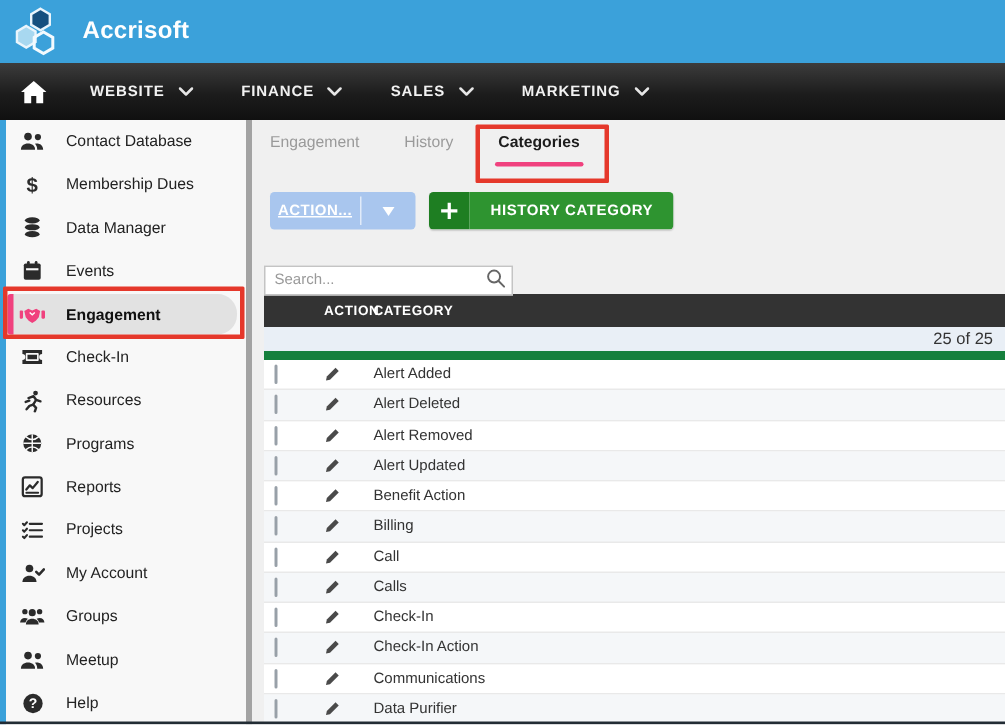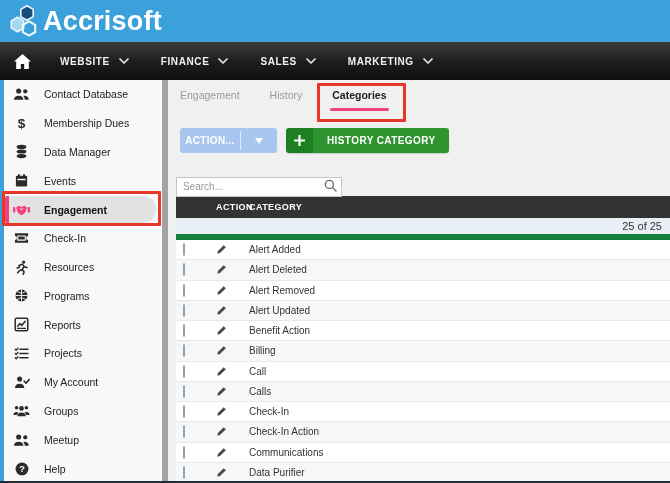"Accrisoft" .brand-text { font-size: 27px -> 16px; margin-left: 0 -> 12px }
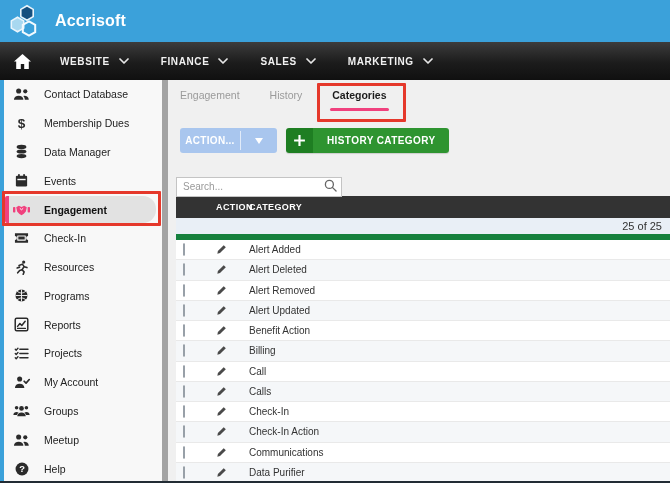"Contact Database" .sidebar { border-right: 6px solid #a3a3a3 -> 4px solid #a3a3a3 }
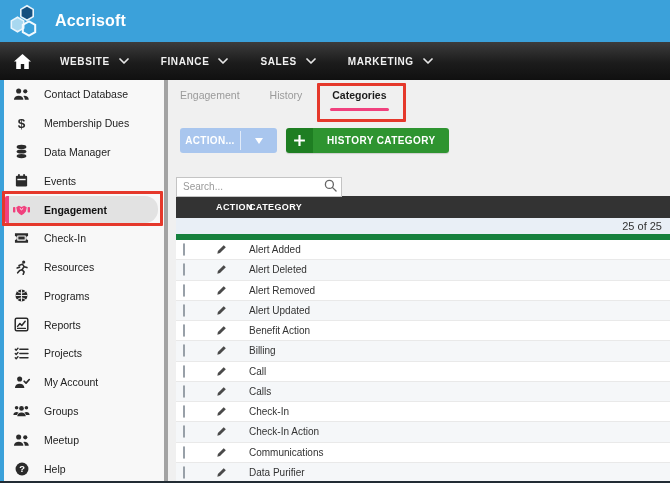"ACTION..." .btn-action .lab { text-decoration: none -> underline }
